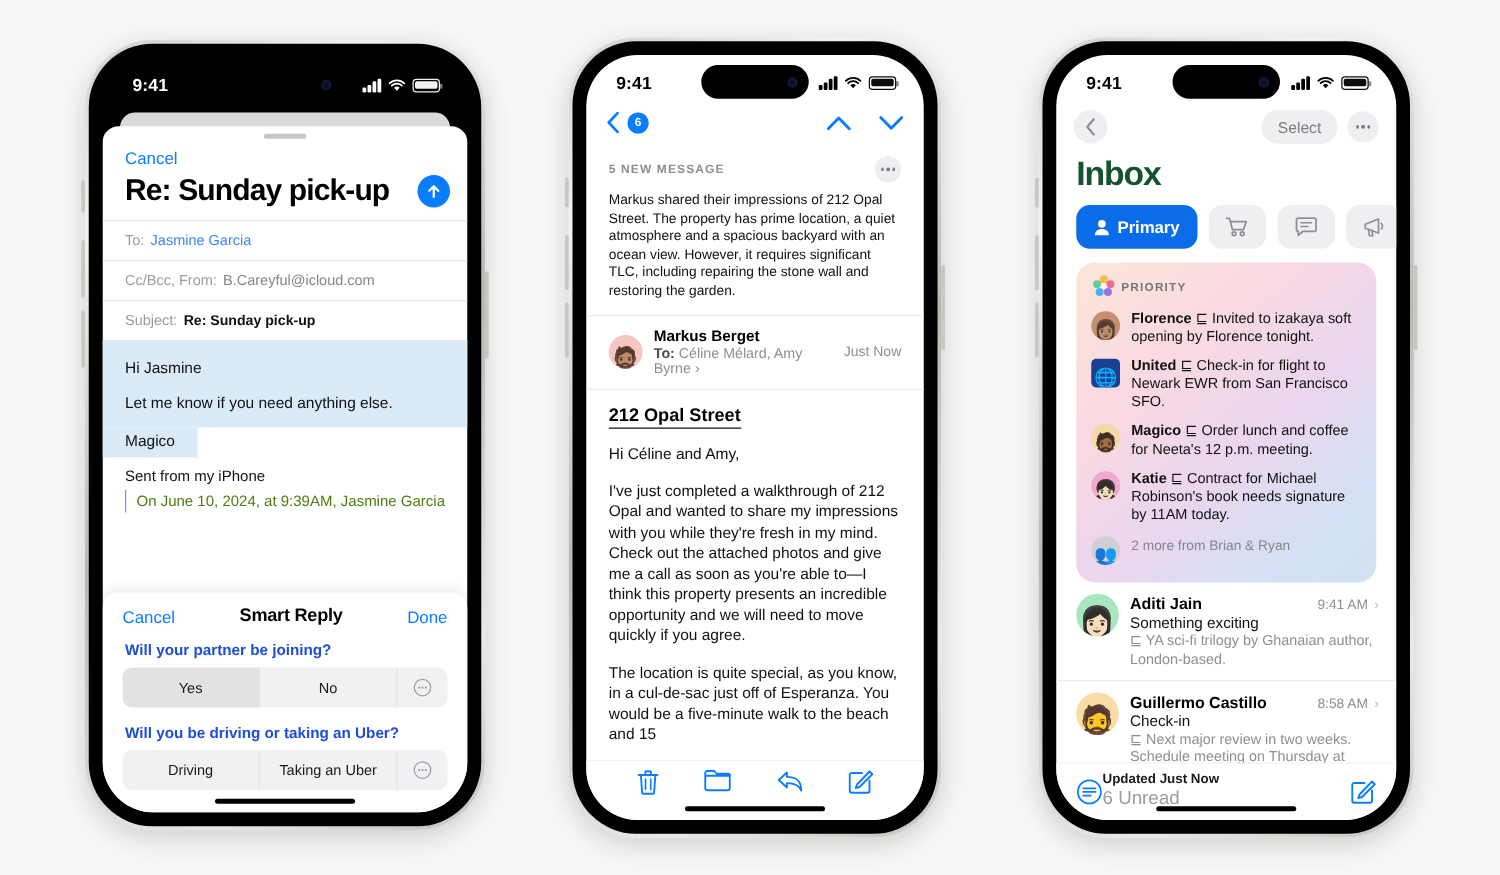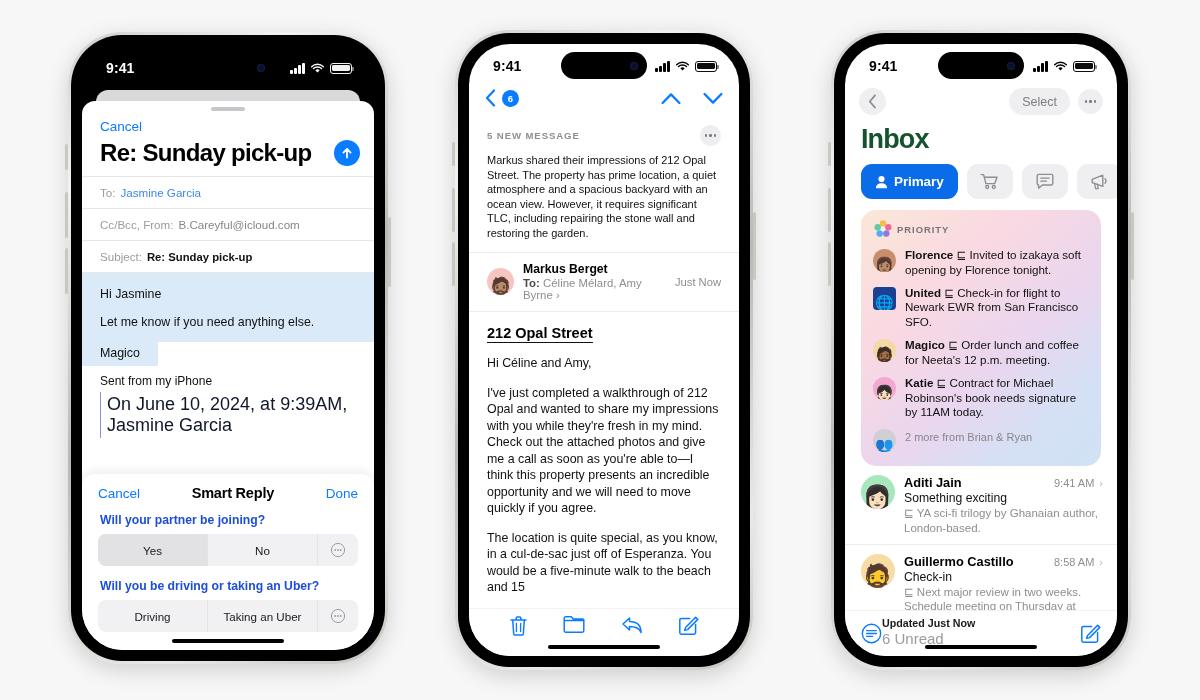"On June 10, 2024, at" .quote-line { color: #0f172a -> #4d7c0f; font-size: 18px -> 12px; text-align: none -> right }
